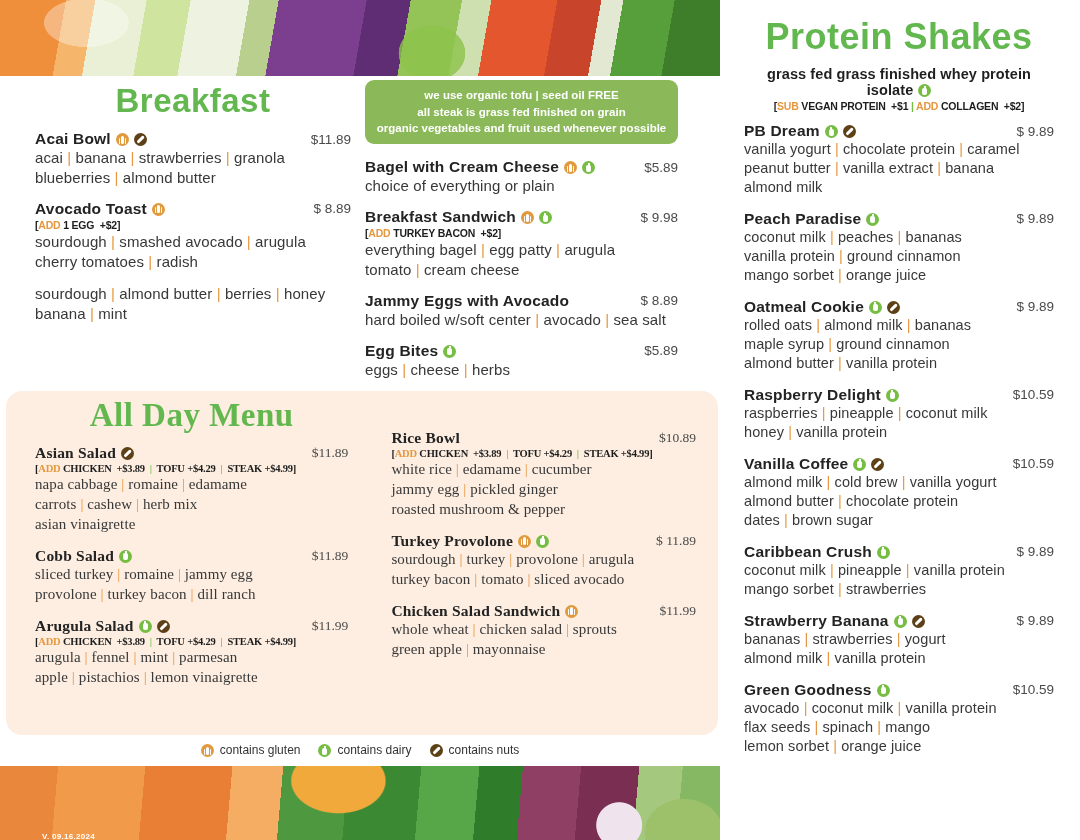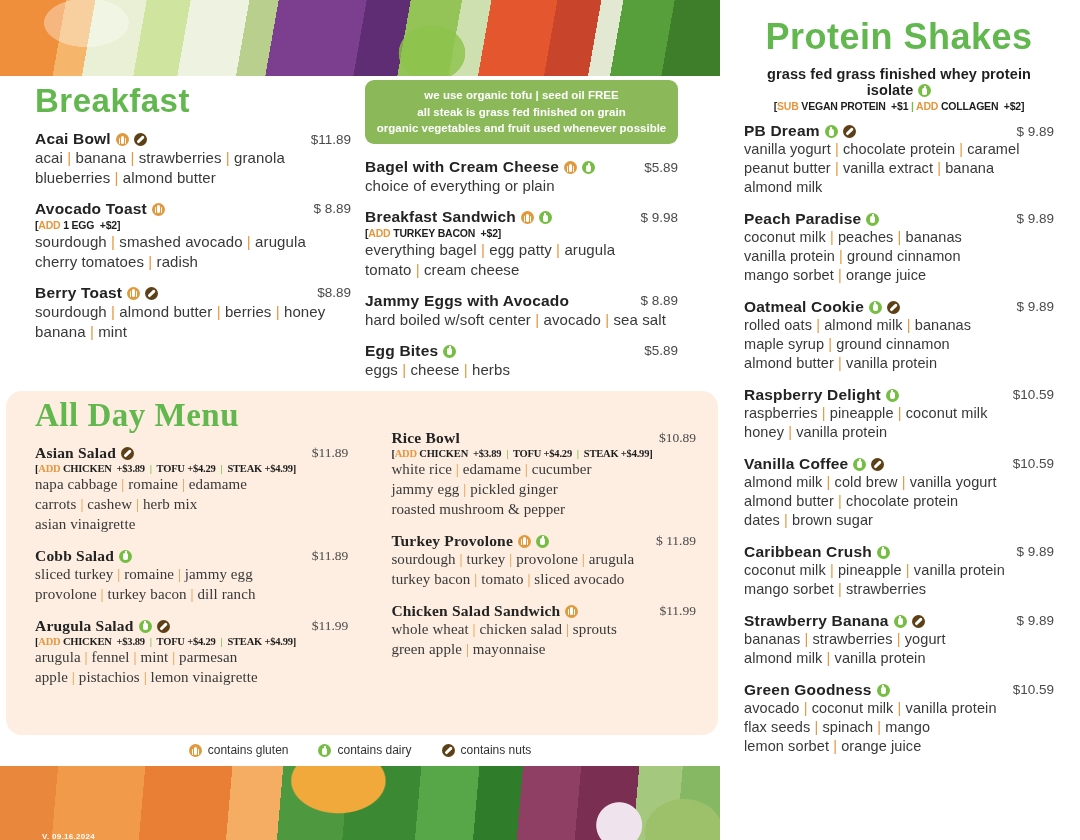"Breakfast" .section-title { text-align: none -> center }
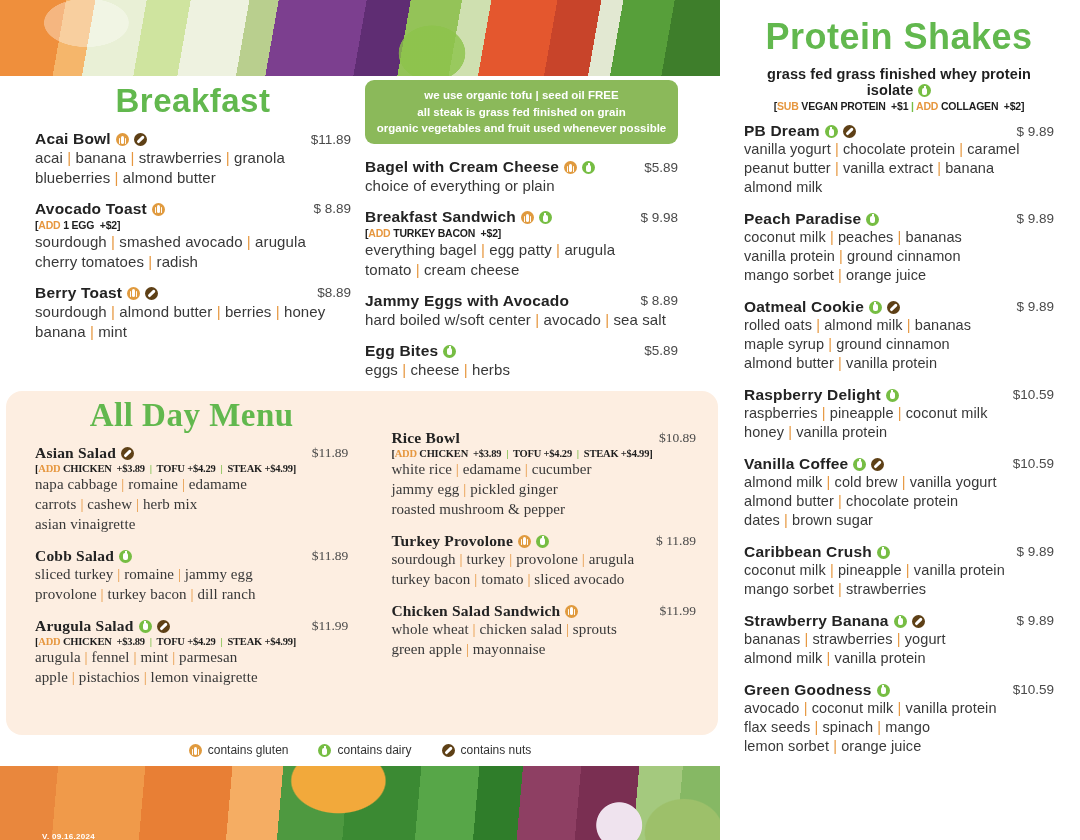"Berry Toast" div.item-head { html: <div> <span>Berry Toast</span> <span><span></span><span></span></span> <span>$8.89</span> </div> -> none }
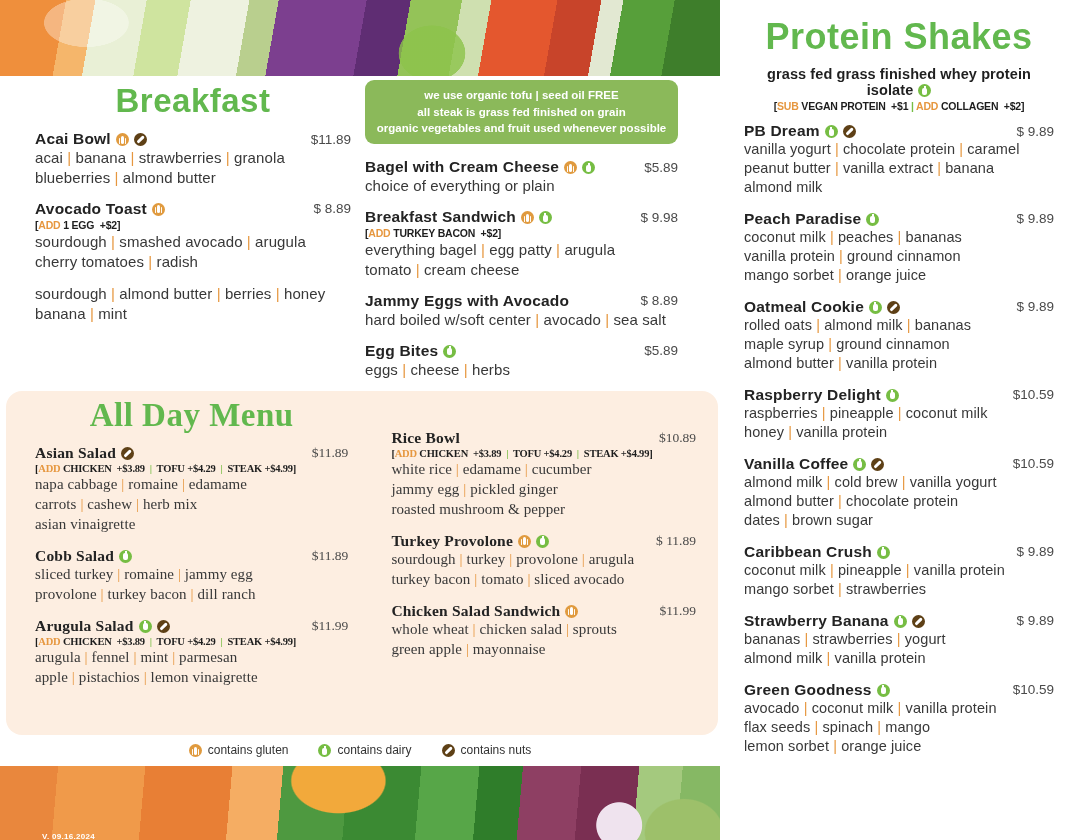"contains gluten" .legend { gap: 30px -> 18px }
